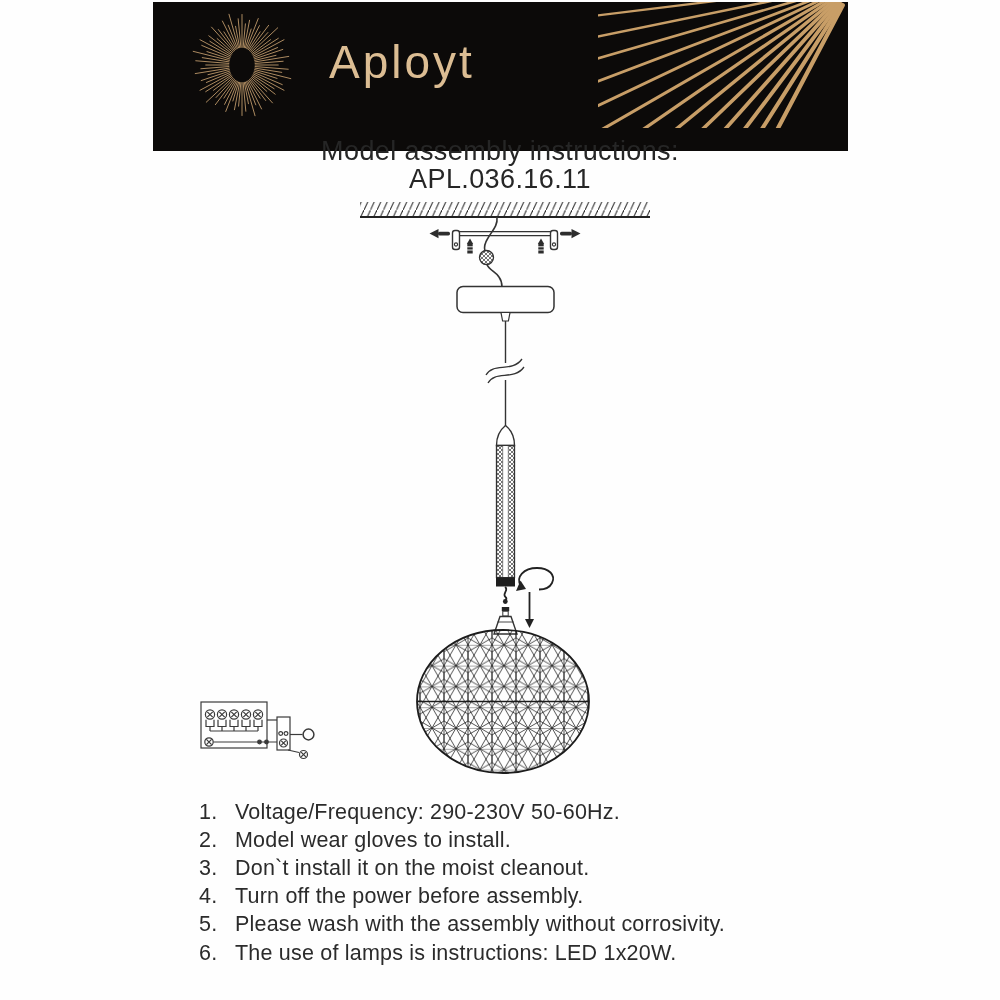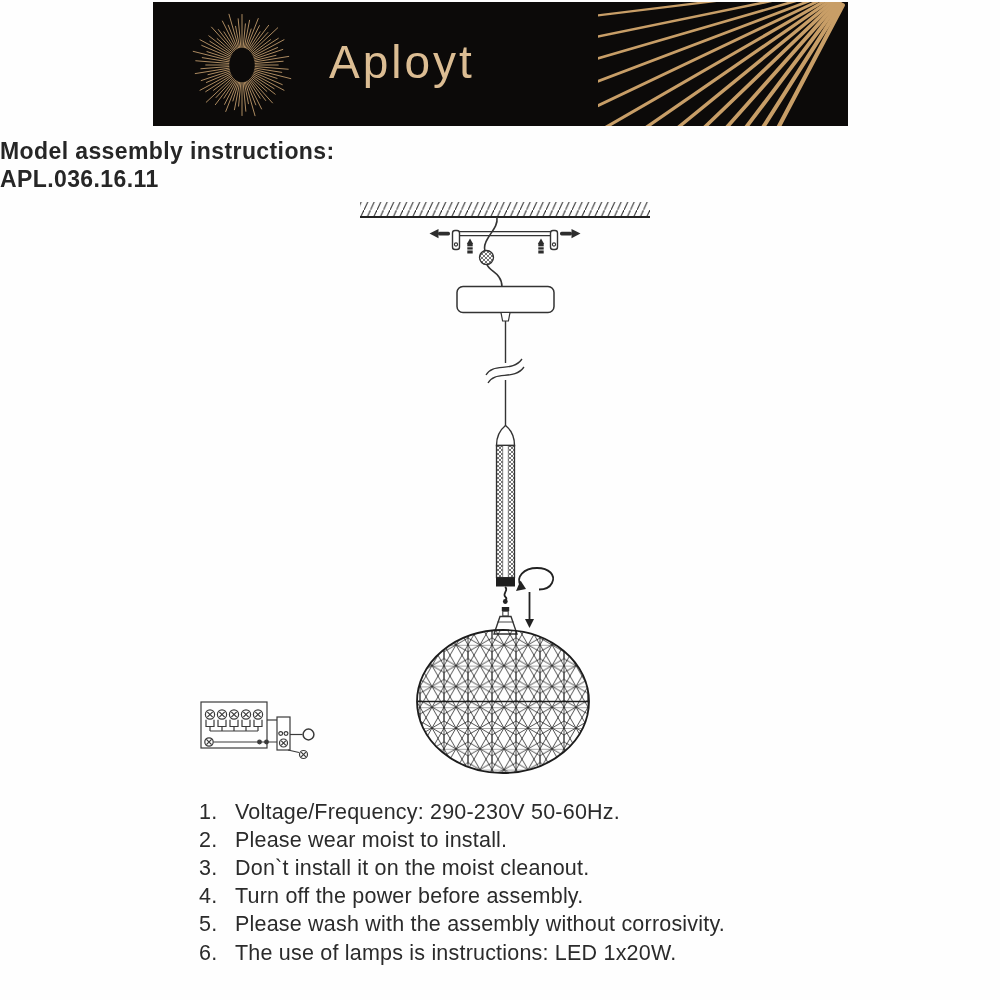"Aployt" .banner { height: 124px -> 149px }
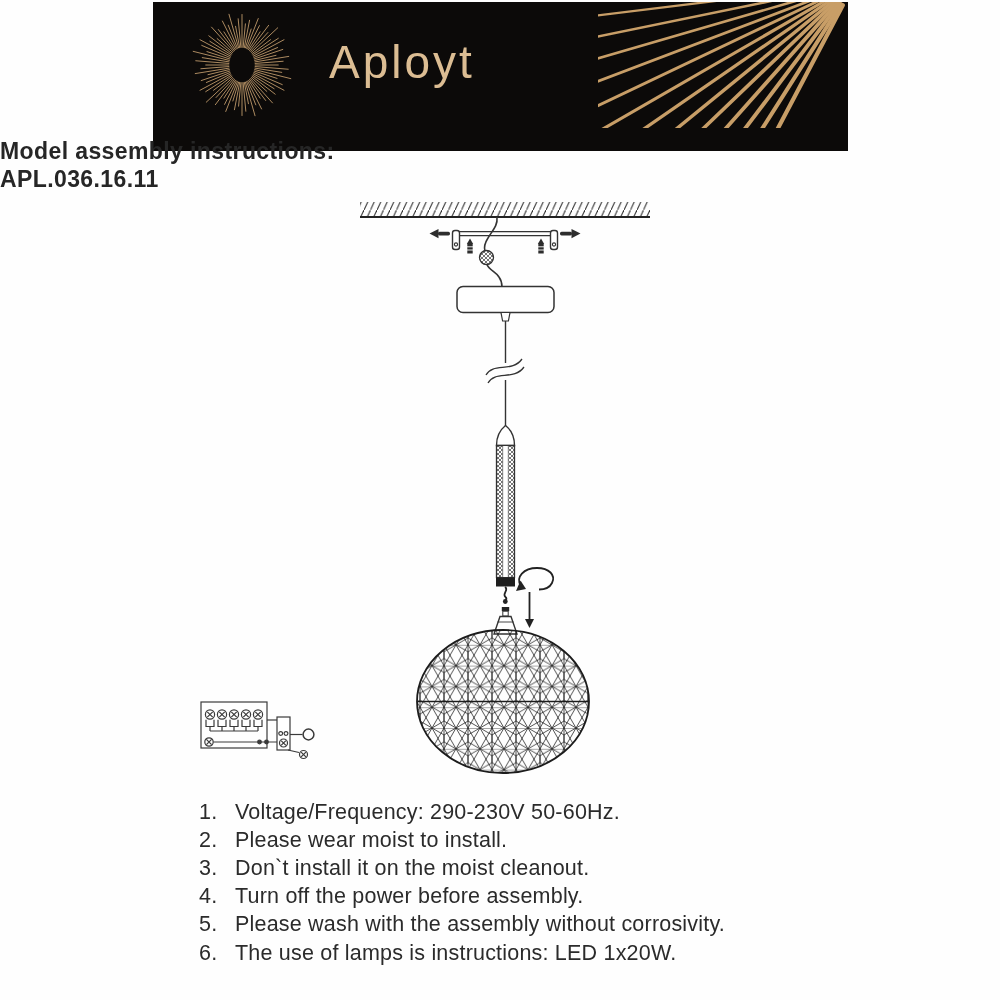"Model assembly instructions:" .title-block { font-size: 23px -> 27px; font-weight: 700 -> 400; text-align: left -> center }
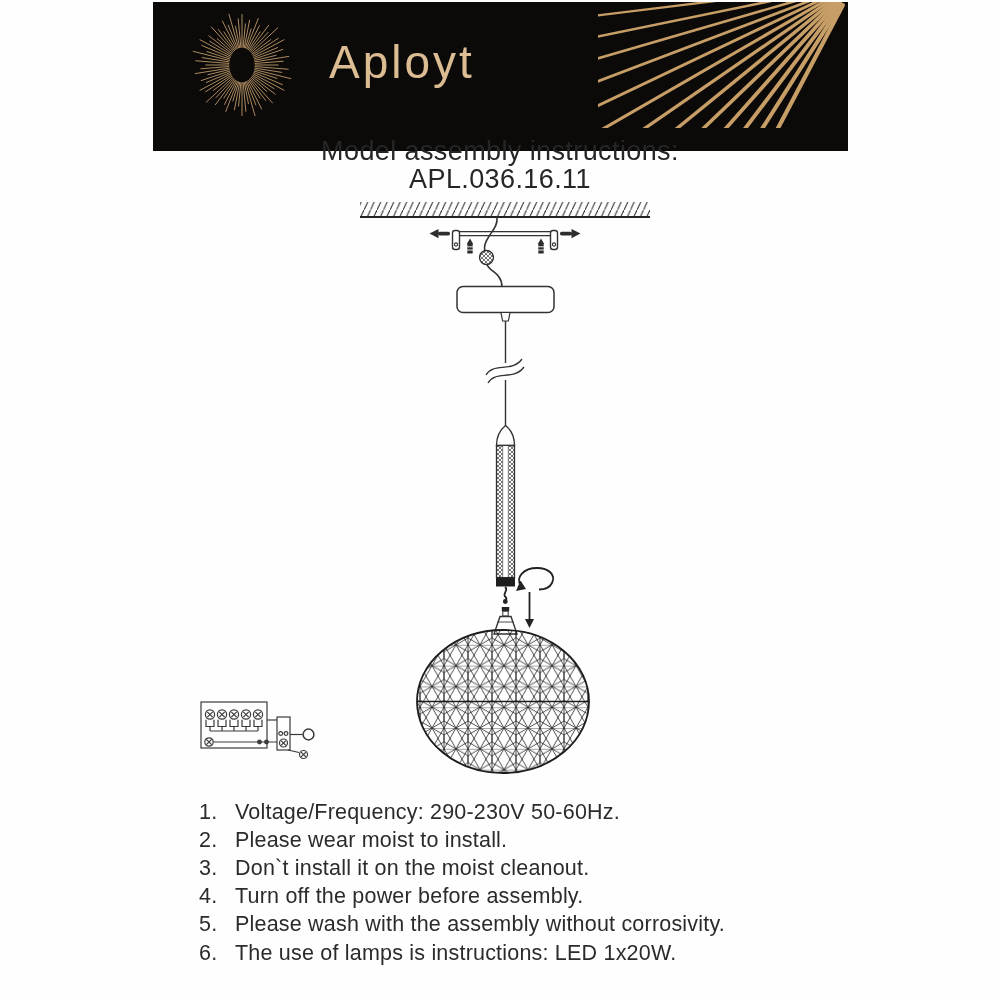"Please wear moist to install." span.instr-text { text: Please wear moist -> Model wear gloves }
